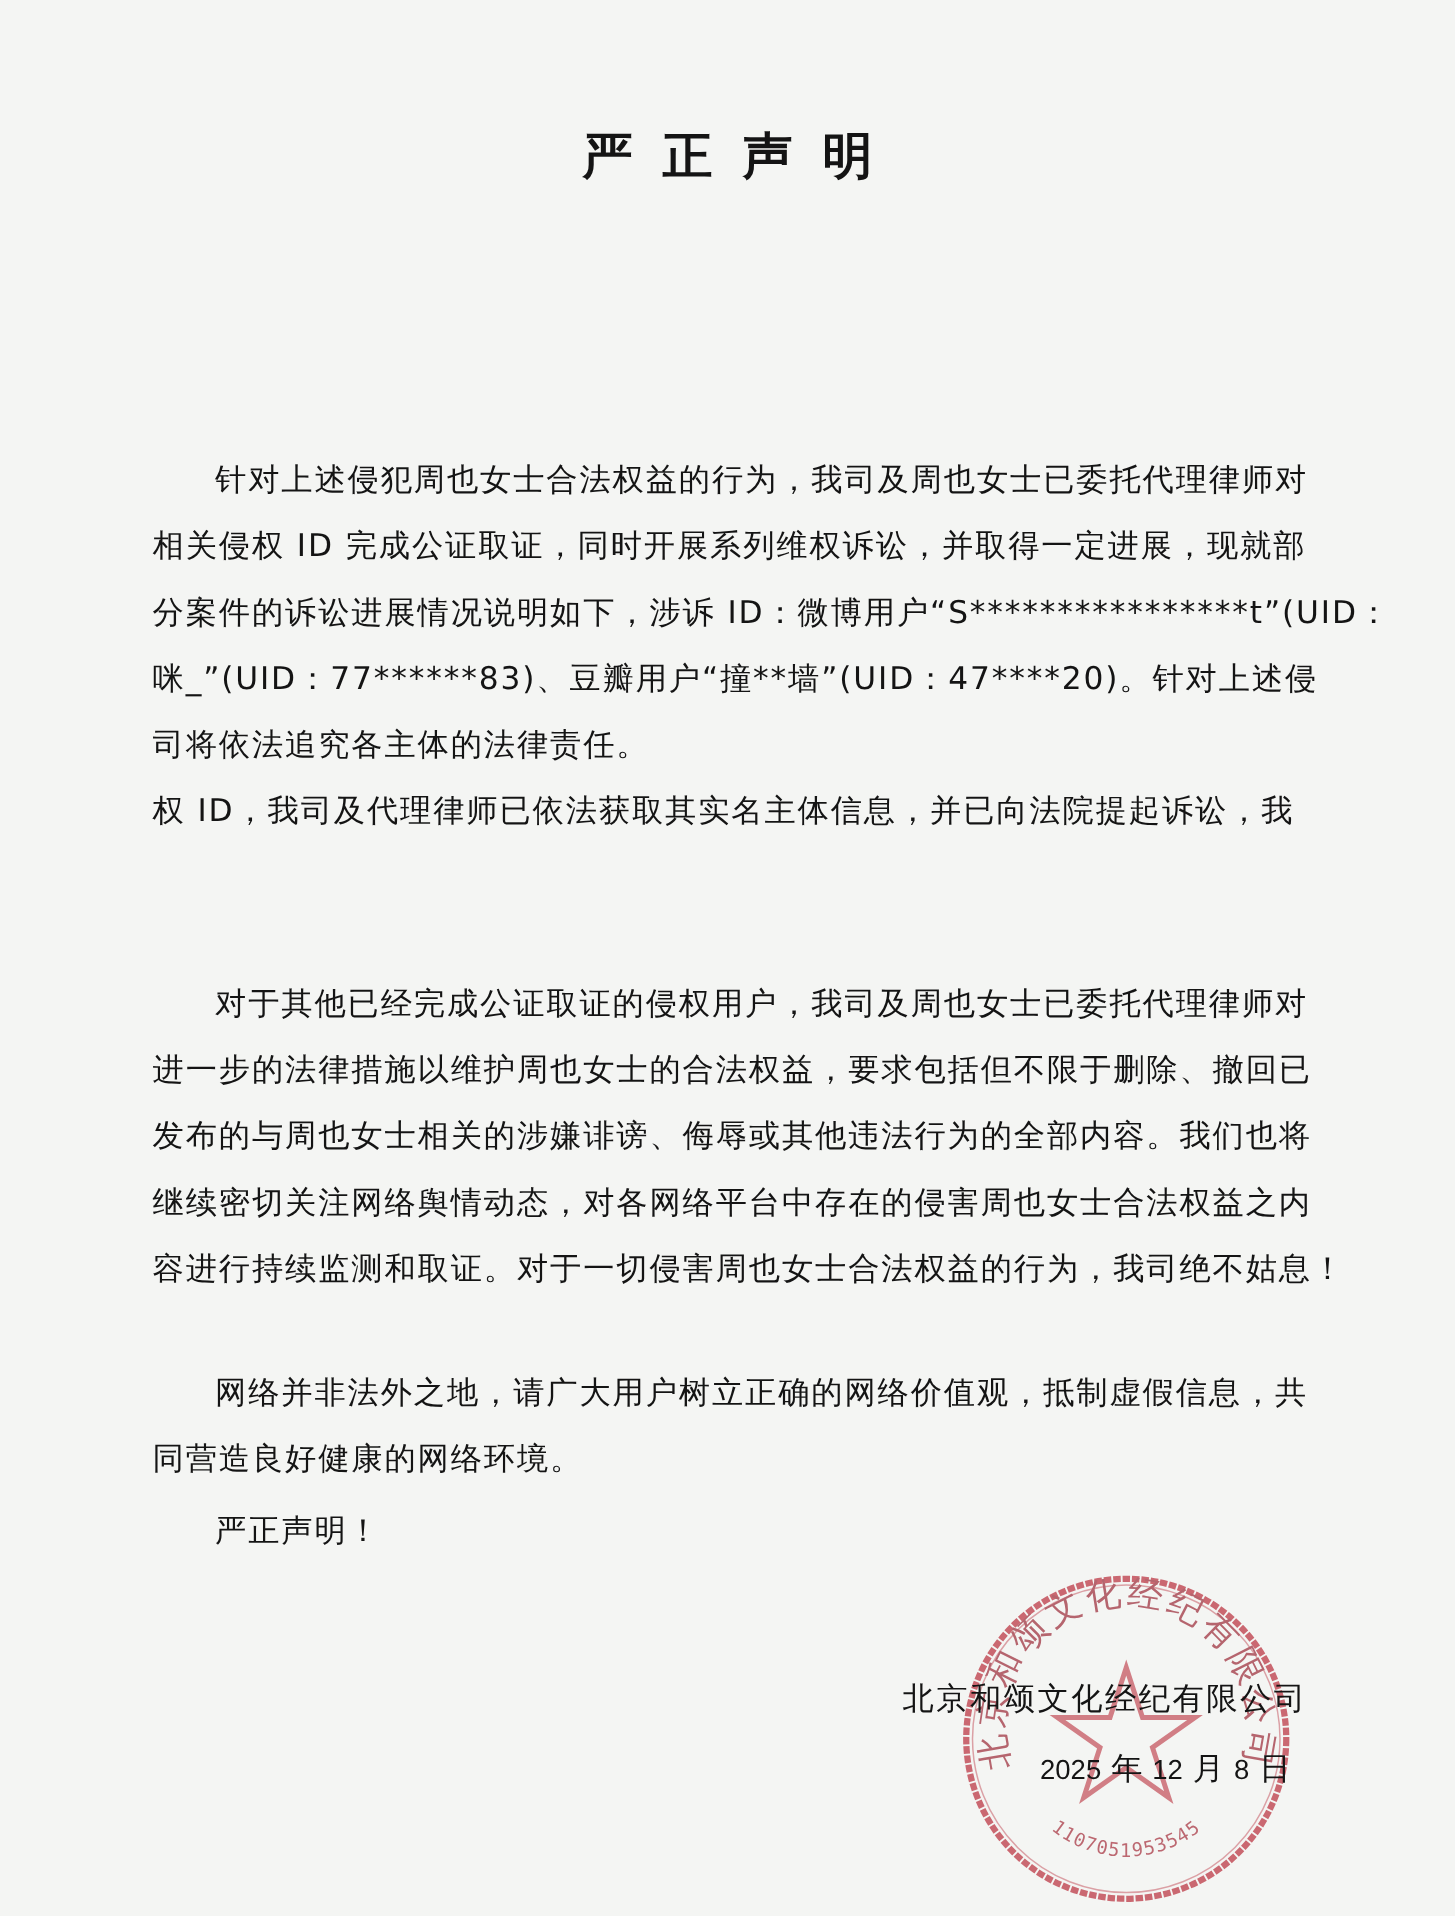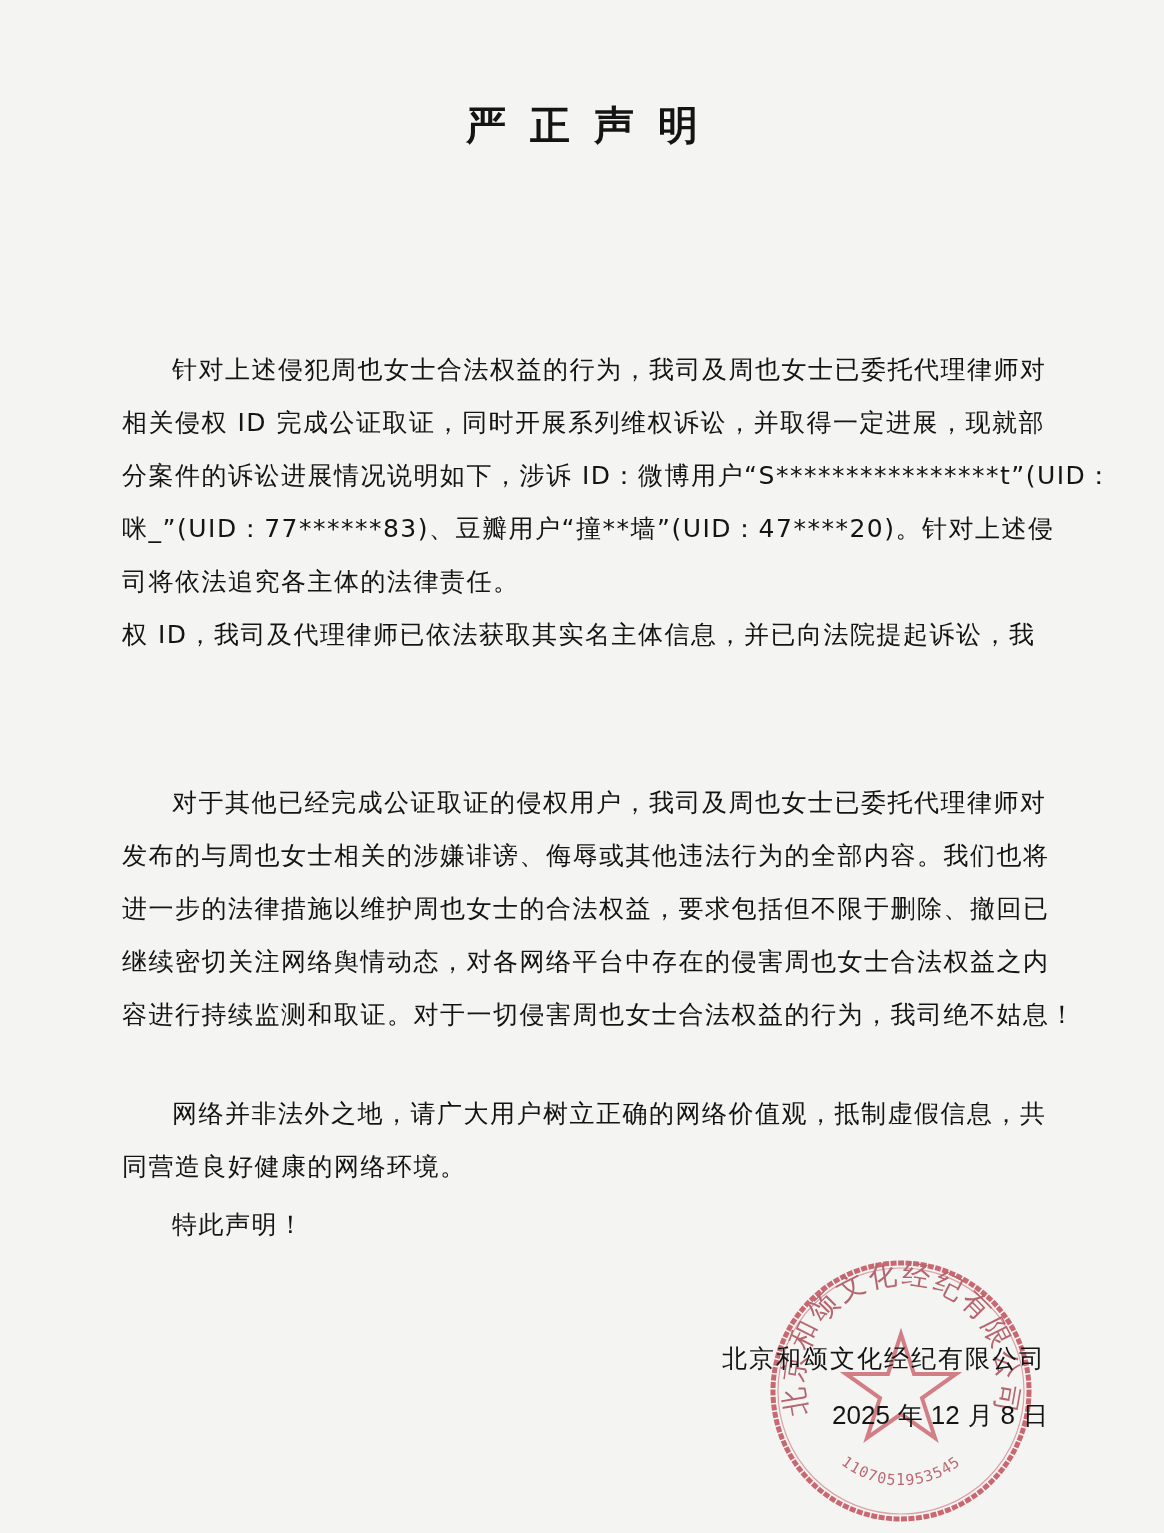"针对上述侵犯周也女士合法权益的行为，我司及周也女士已委托代理律师对" #p2 { top: 343px -> 357px }
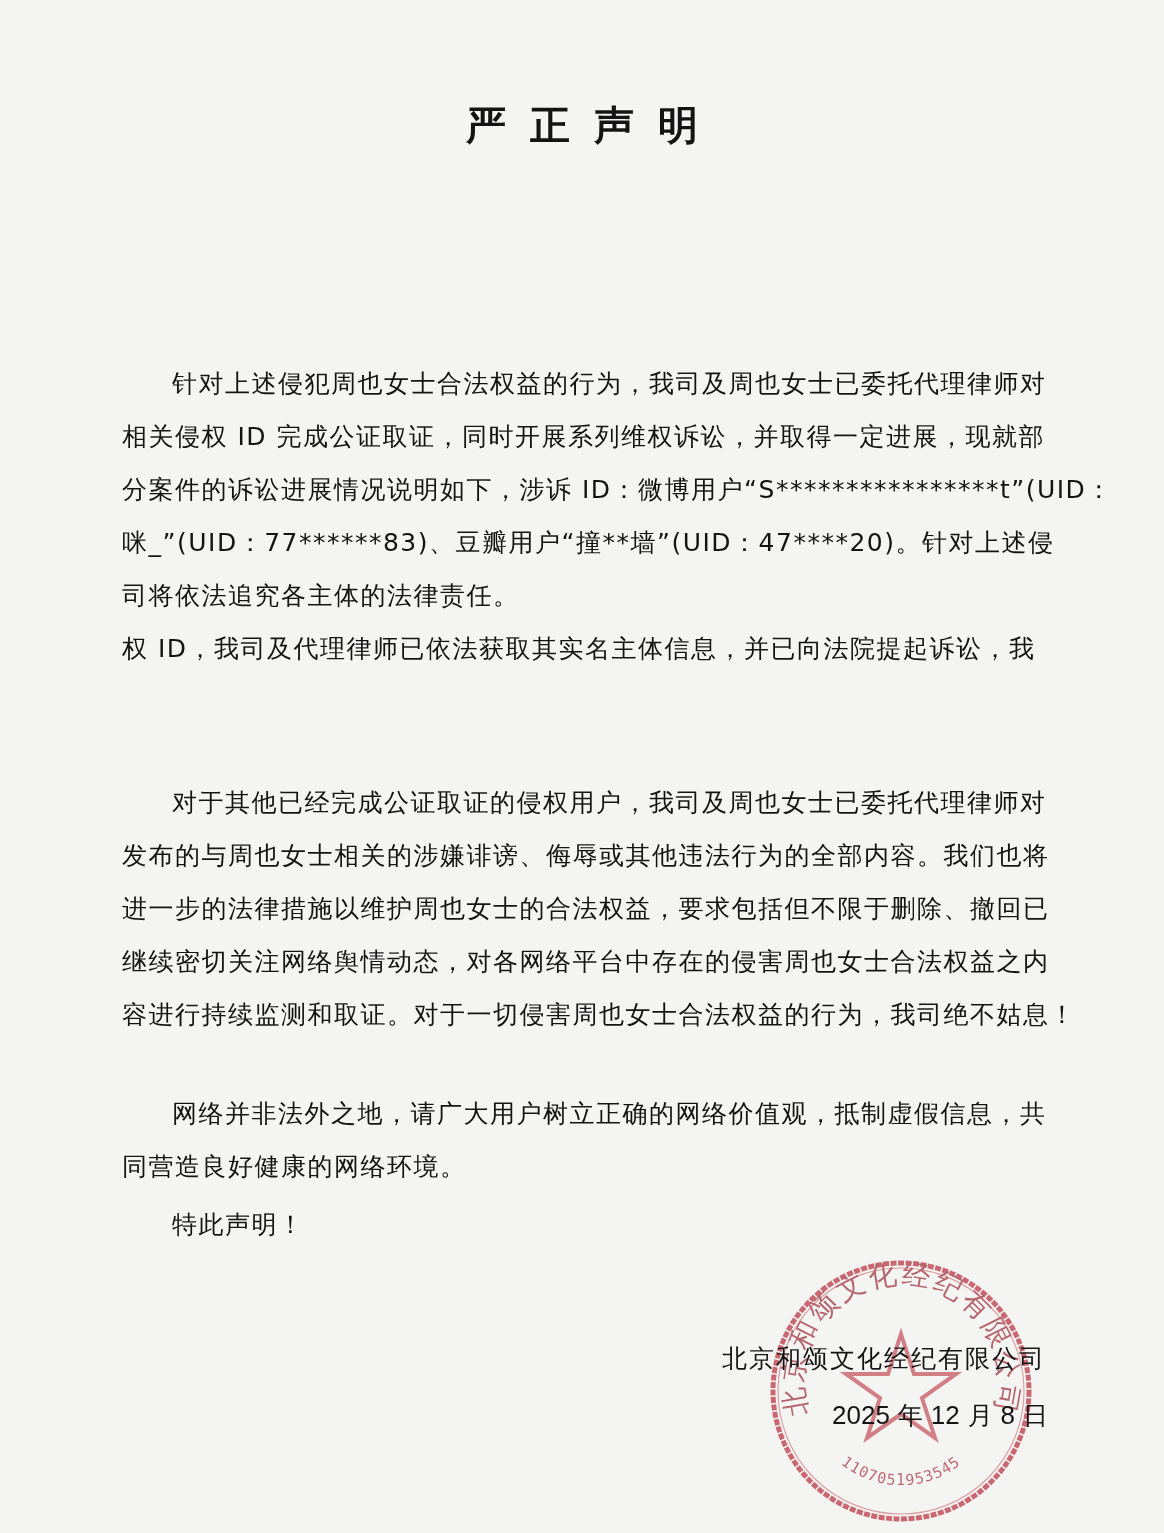"发布的与周也女士相关的涉嫌诽谤、侮辱或其他违法行为的全部内容。我们也将" span.line { order: before "进一步的法律措施以维护周也女士的合法权益，要求包括但不限于删除、撤回已" -> after "进一步的法律措施以维护周也女士的合法权益，要求包括但不限于删除、撤回已" }
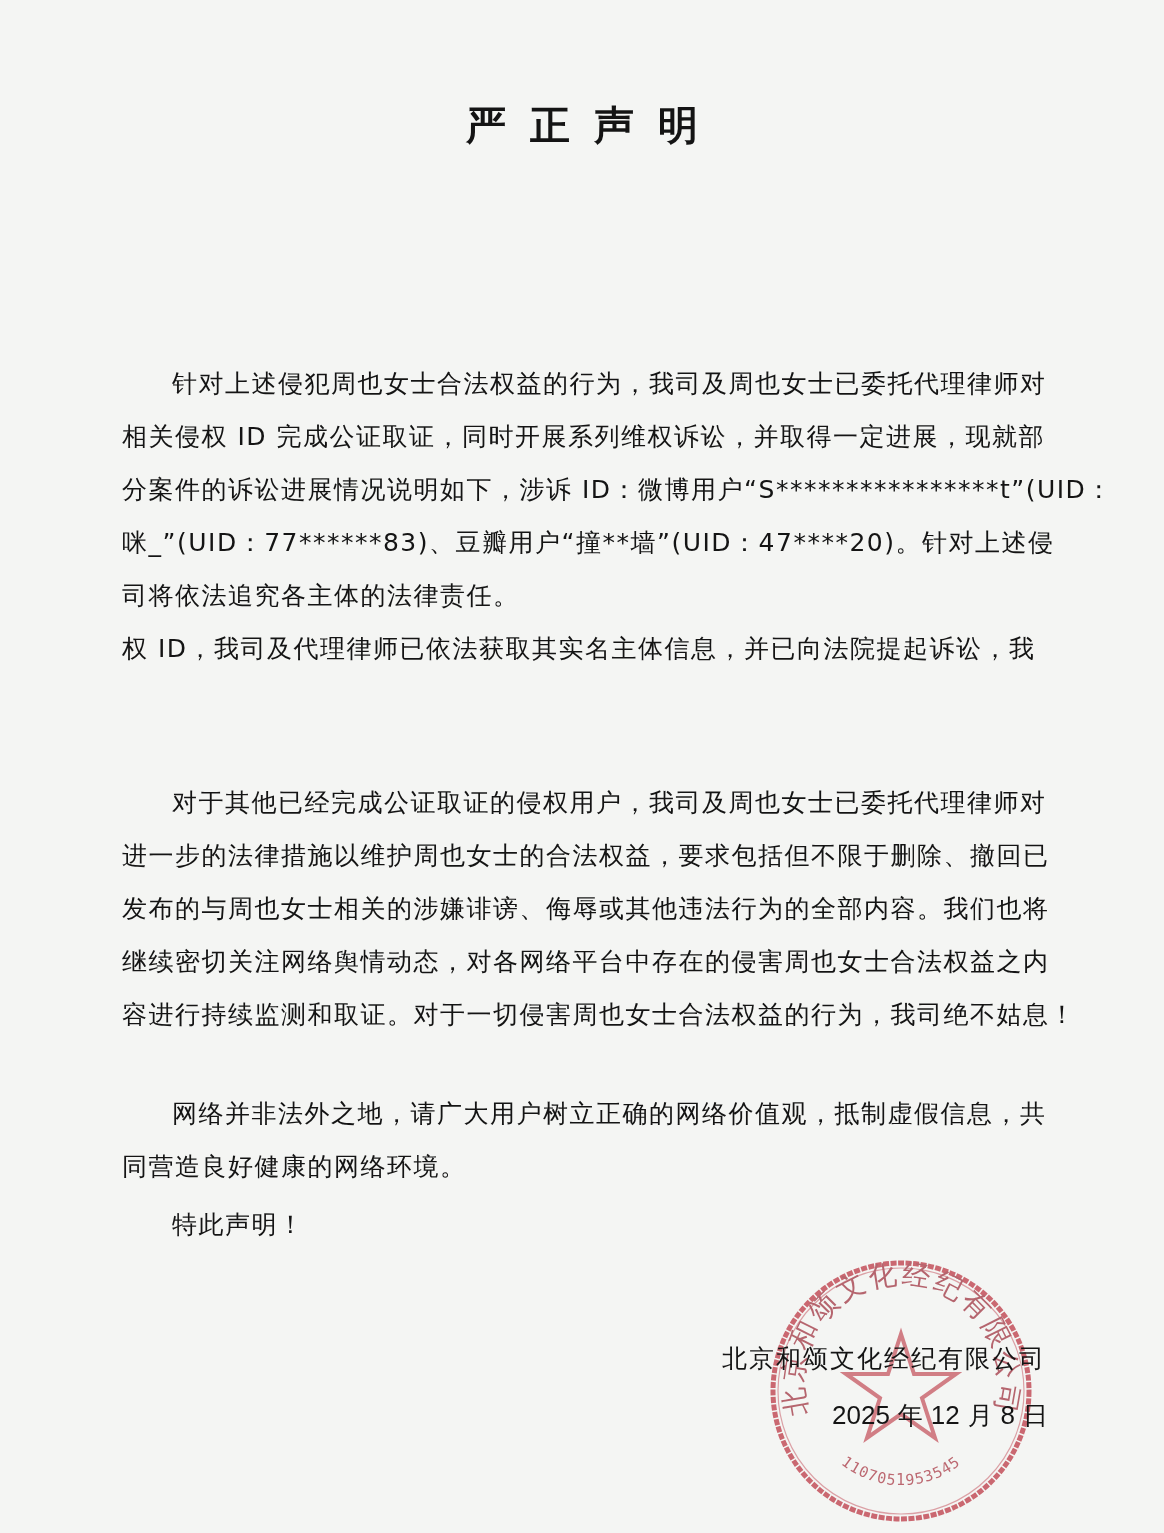"特此声明！" span.line { text: 特此 -> 严正 }
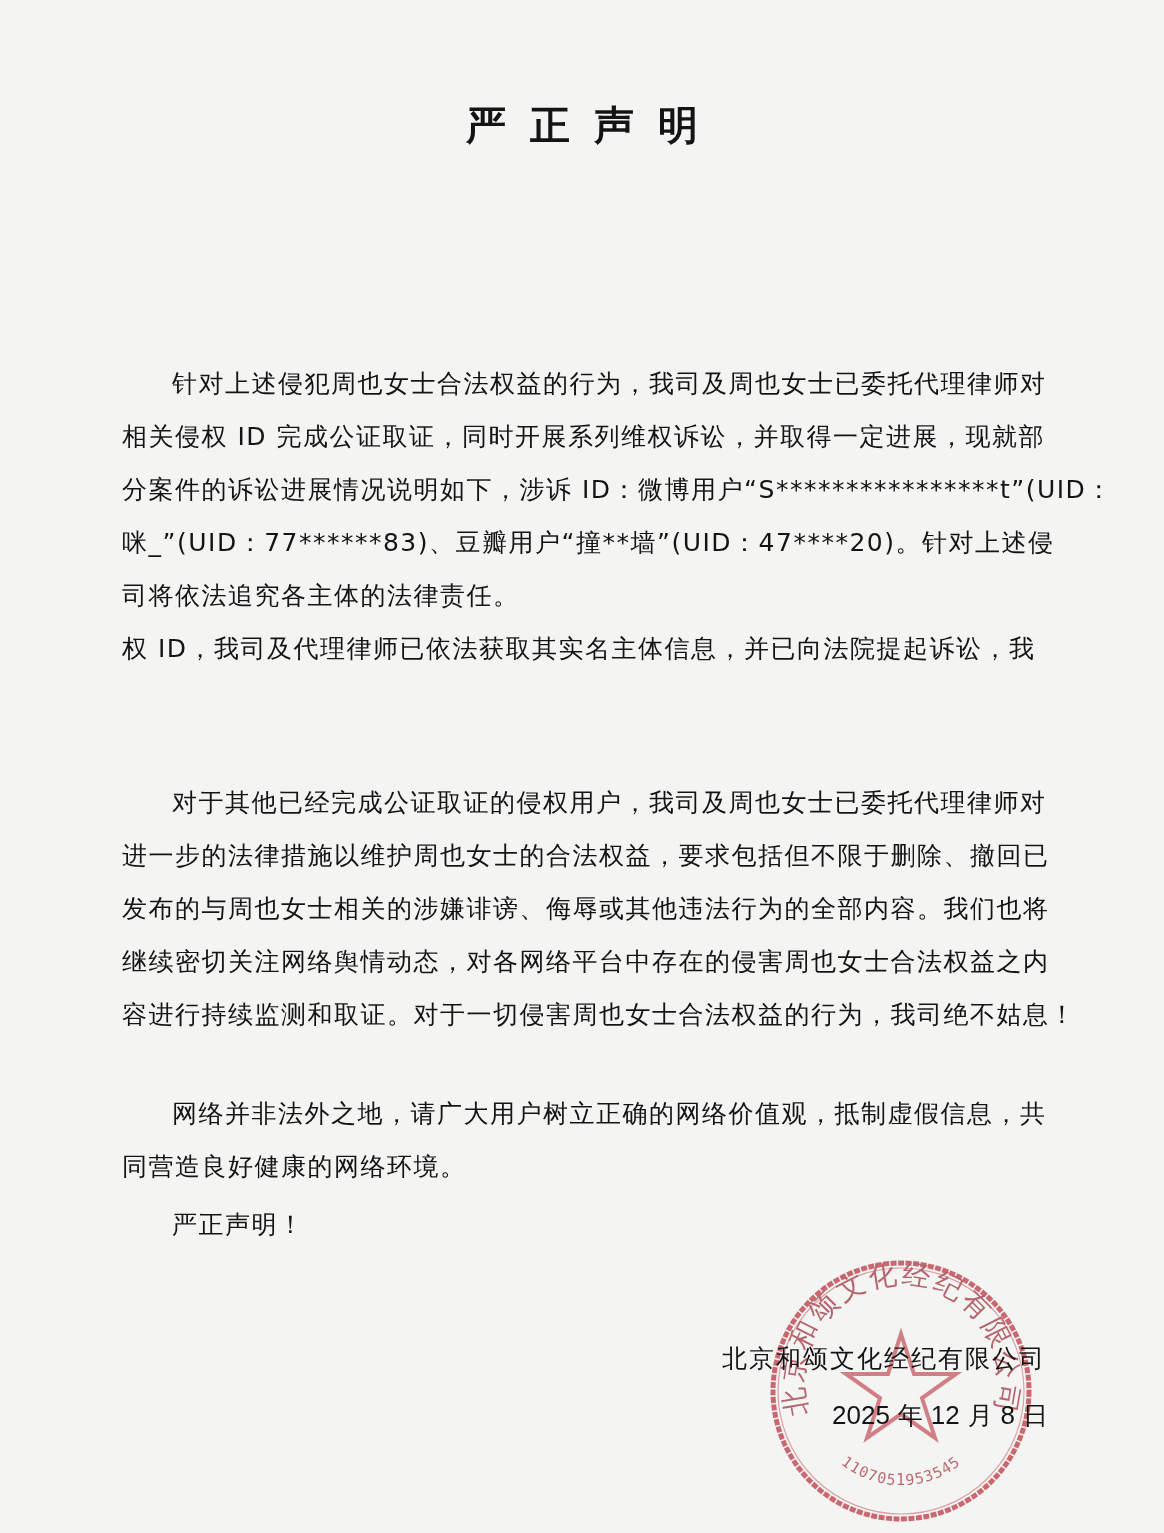"2025" .sig-date .num { font-size: 26px -> 22px }
